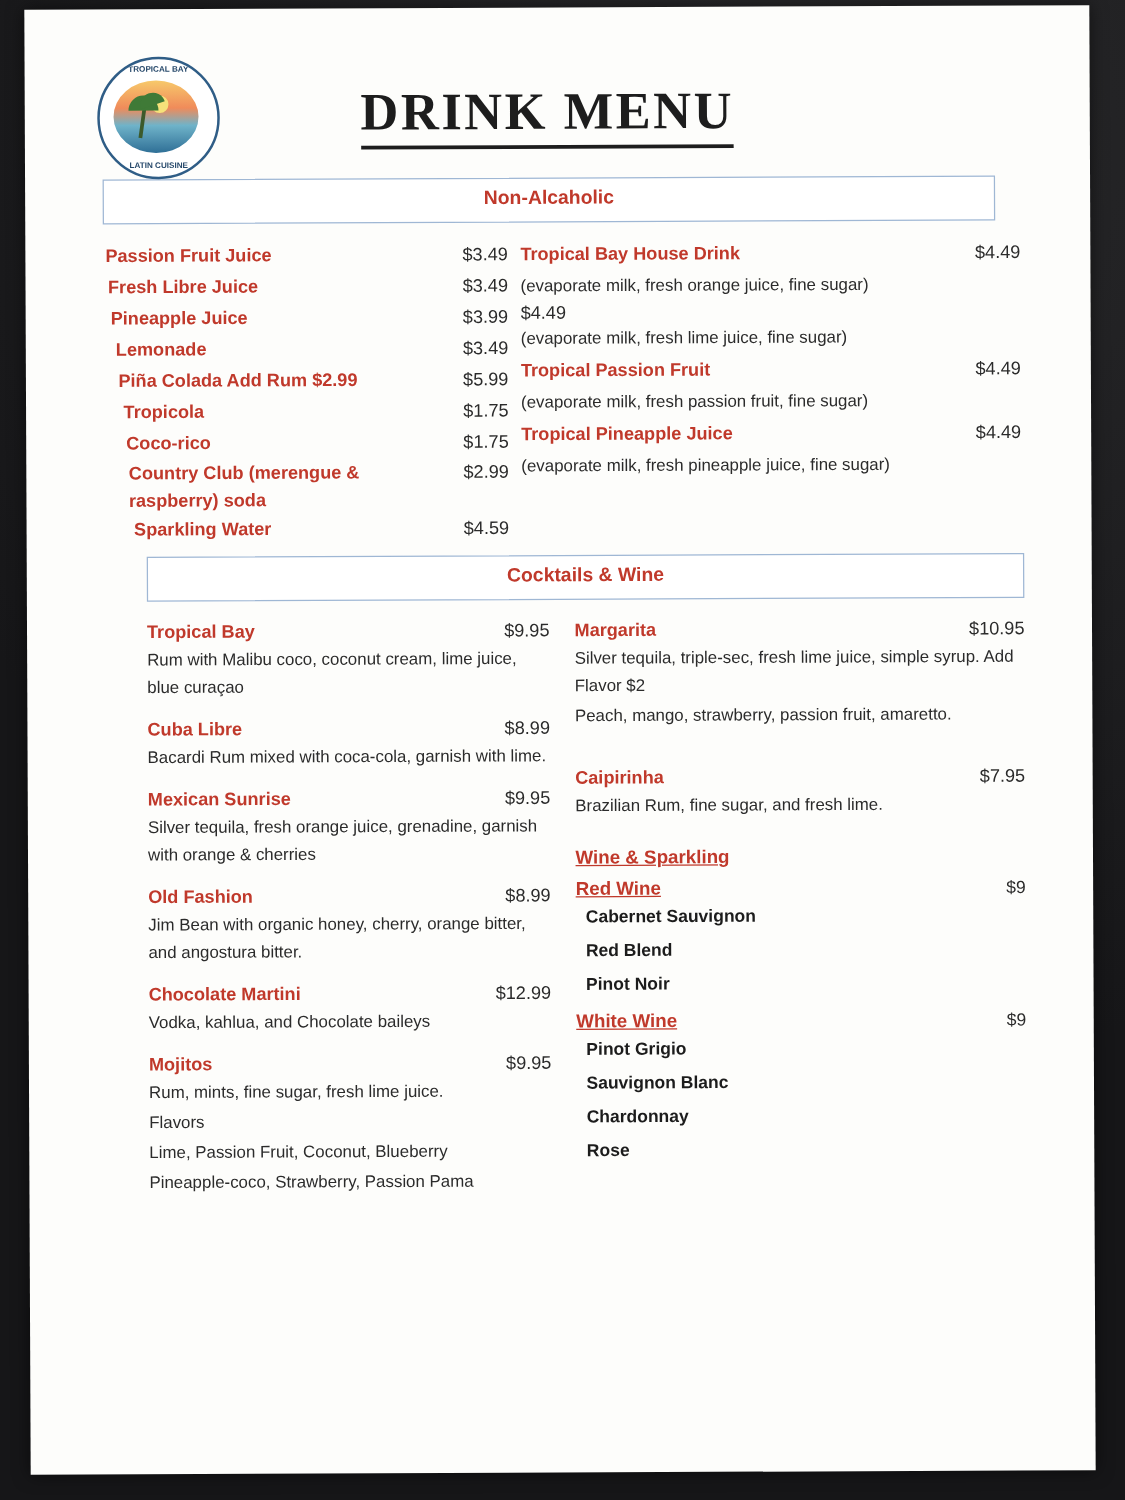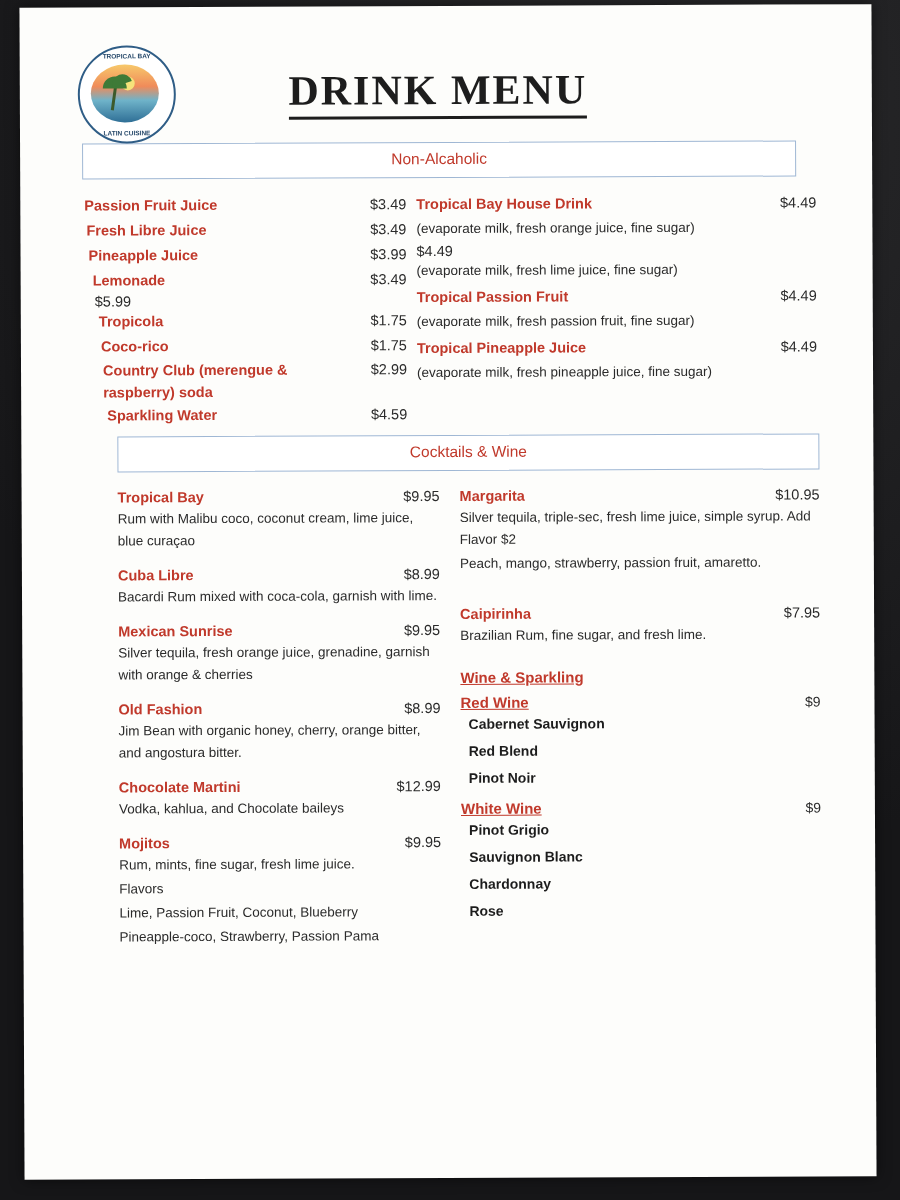"Non-Alcaholic" .section-bar .label { font-weight: normal -> bold }
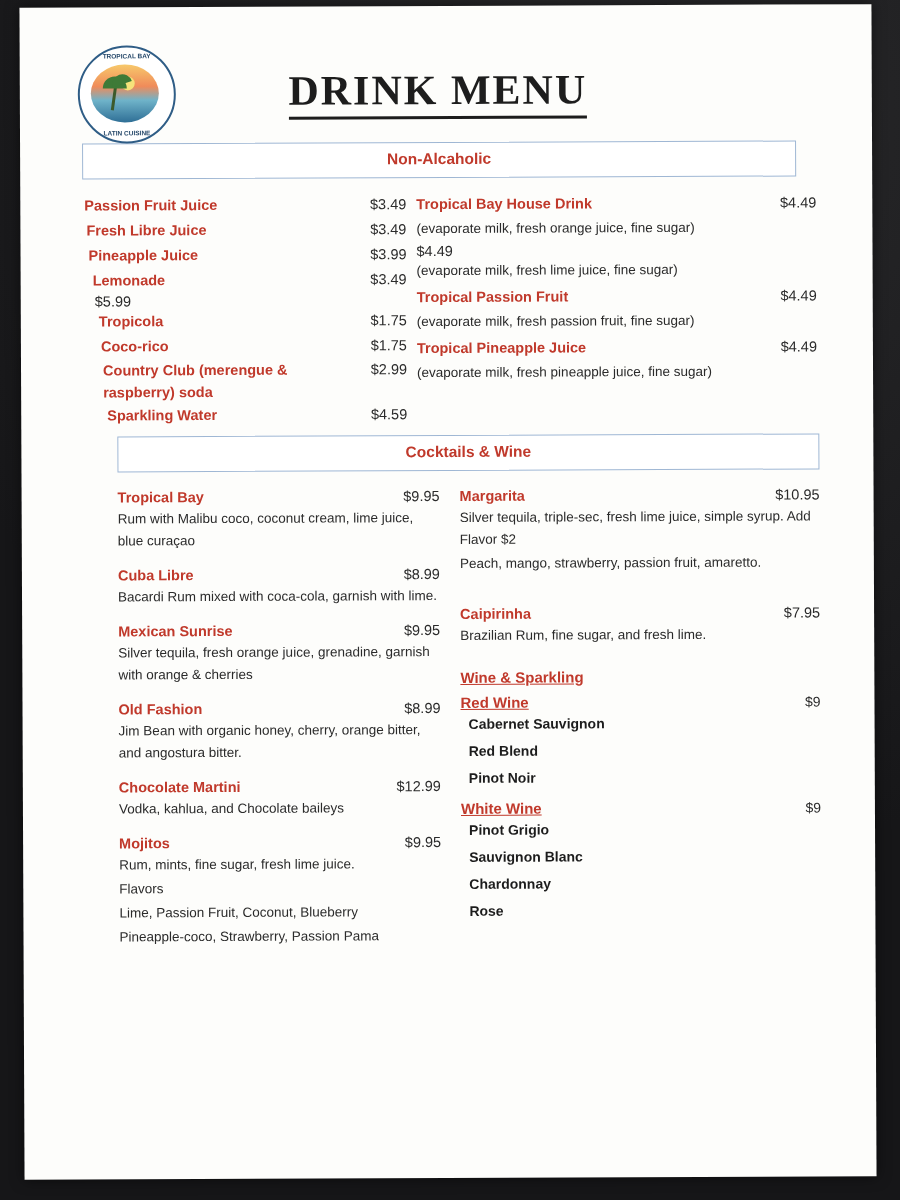"Piña Colada Add Rum $2.99" span.item-name { html: none -> <span>Piña Colada Add Rum $2.99</span> }
